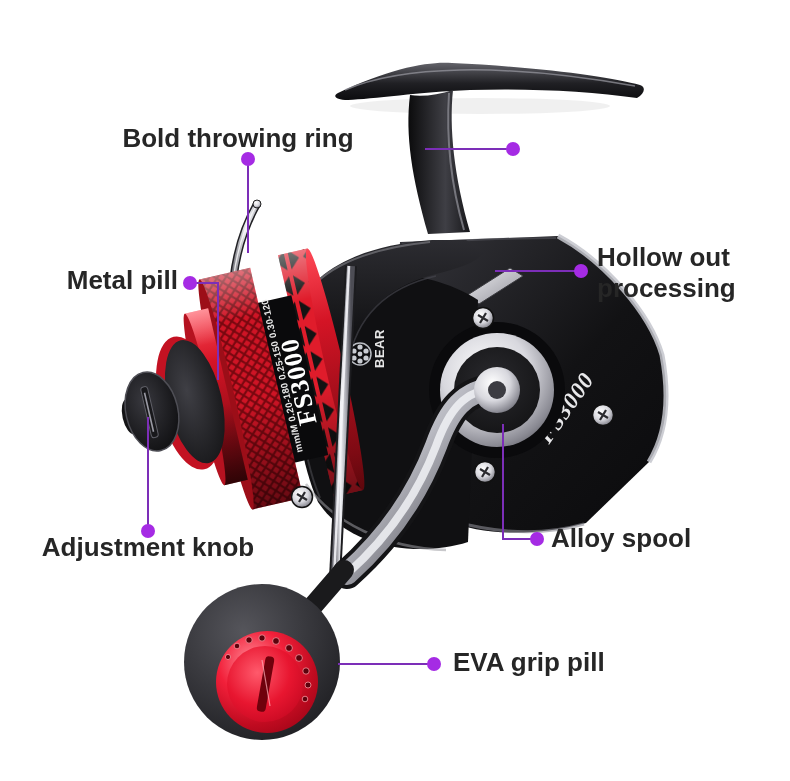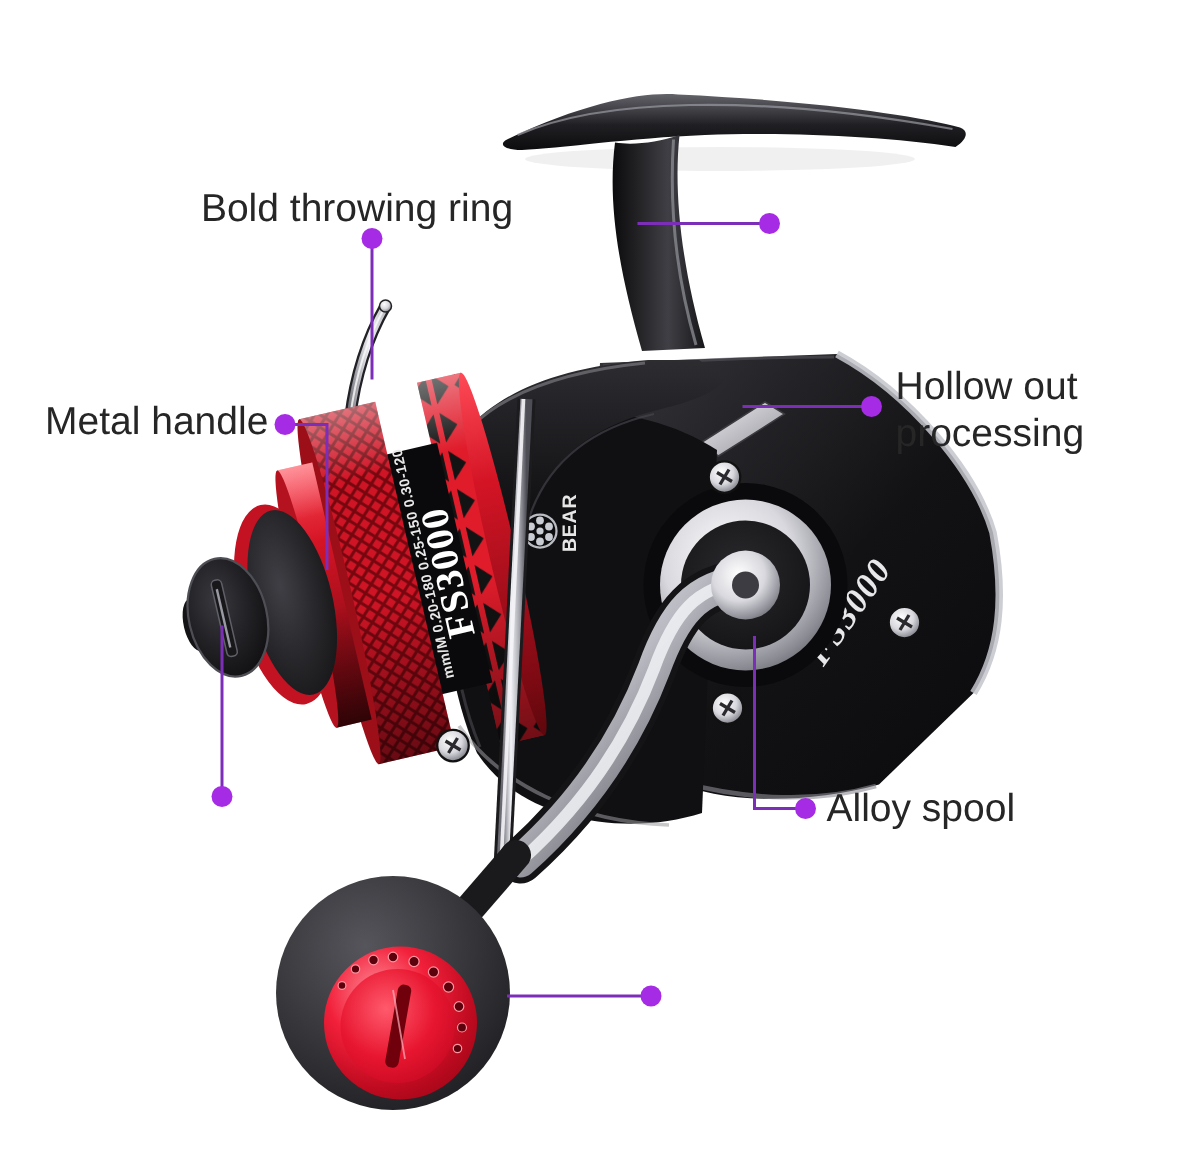"Bold throwing ring" .callout-label { font-weight: normal -> bold }
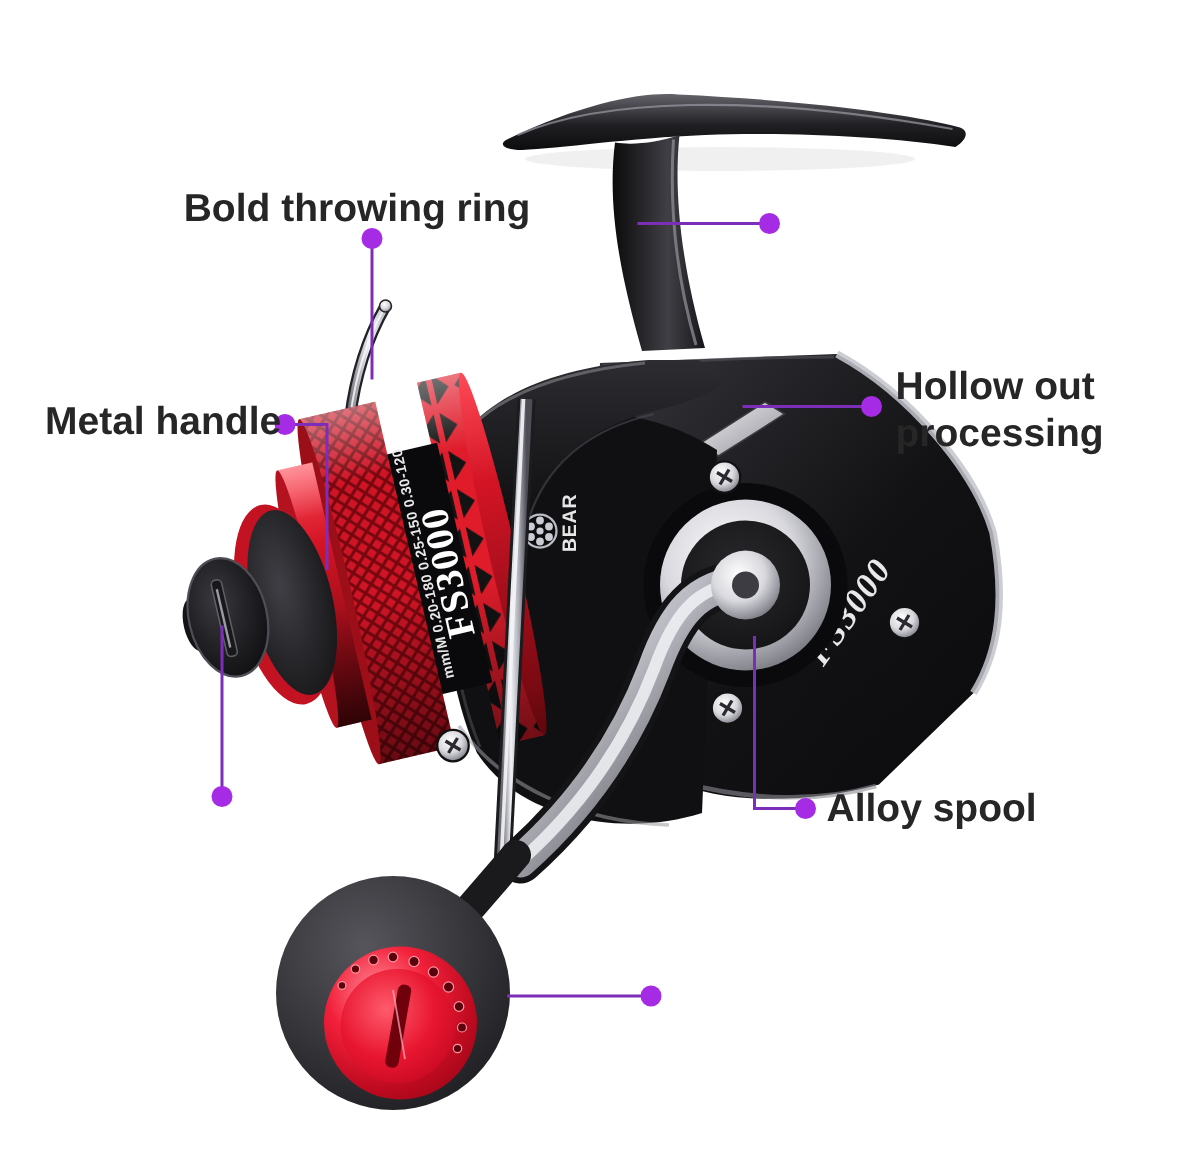"Metal handle" div.callout-label { text: handle -> pill }
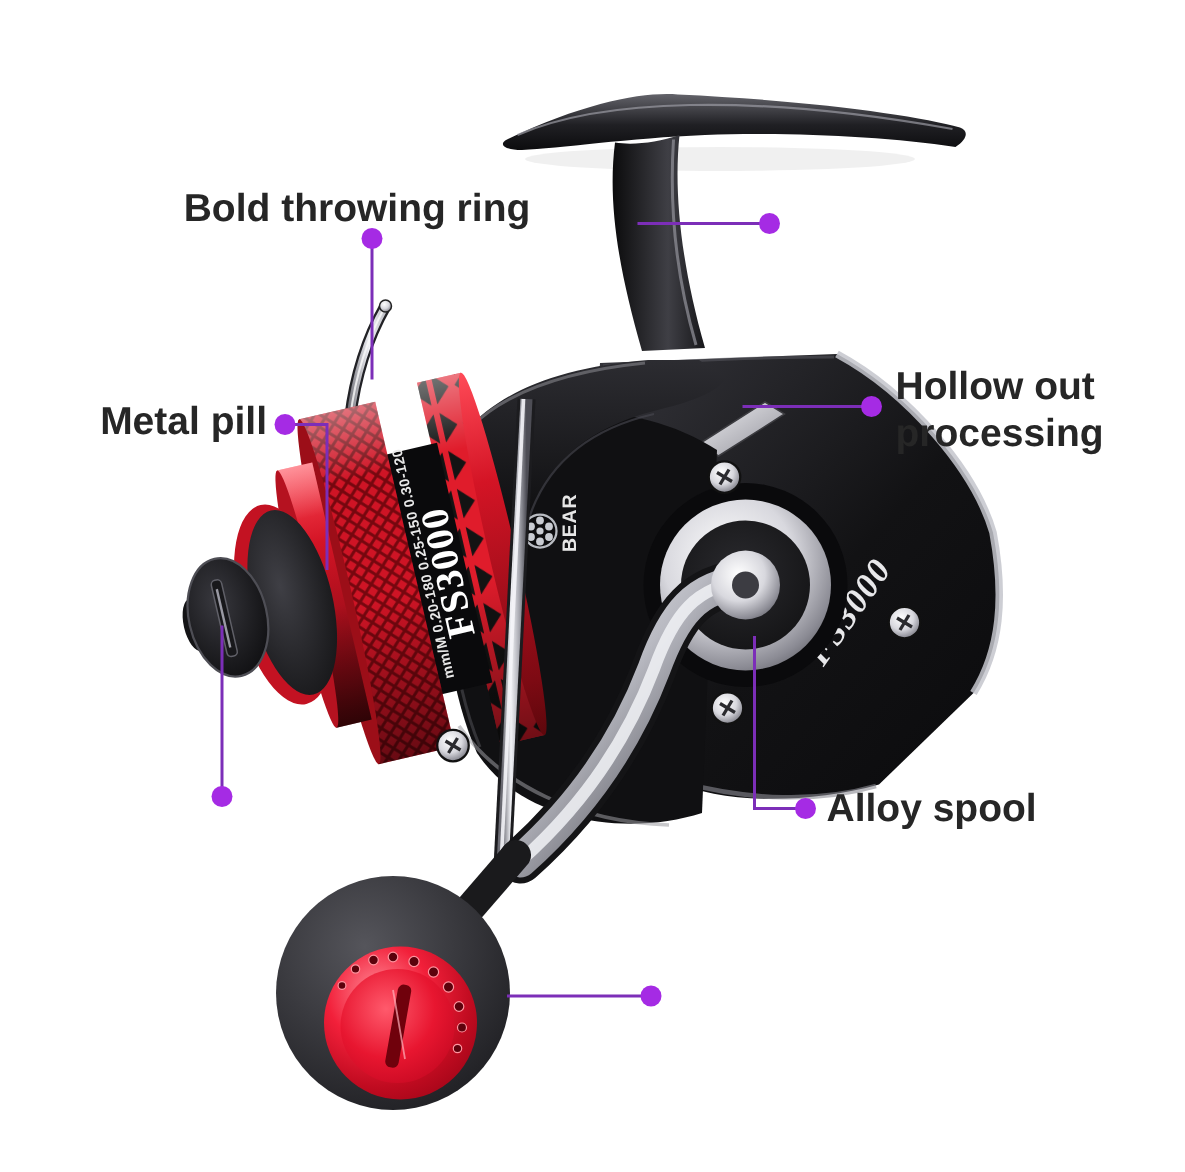"Adjustment knob" div.callout-label { html: none -> <div>Adjustment knob</div> }
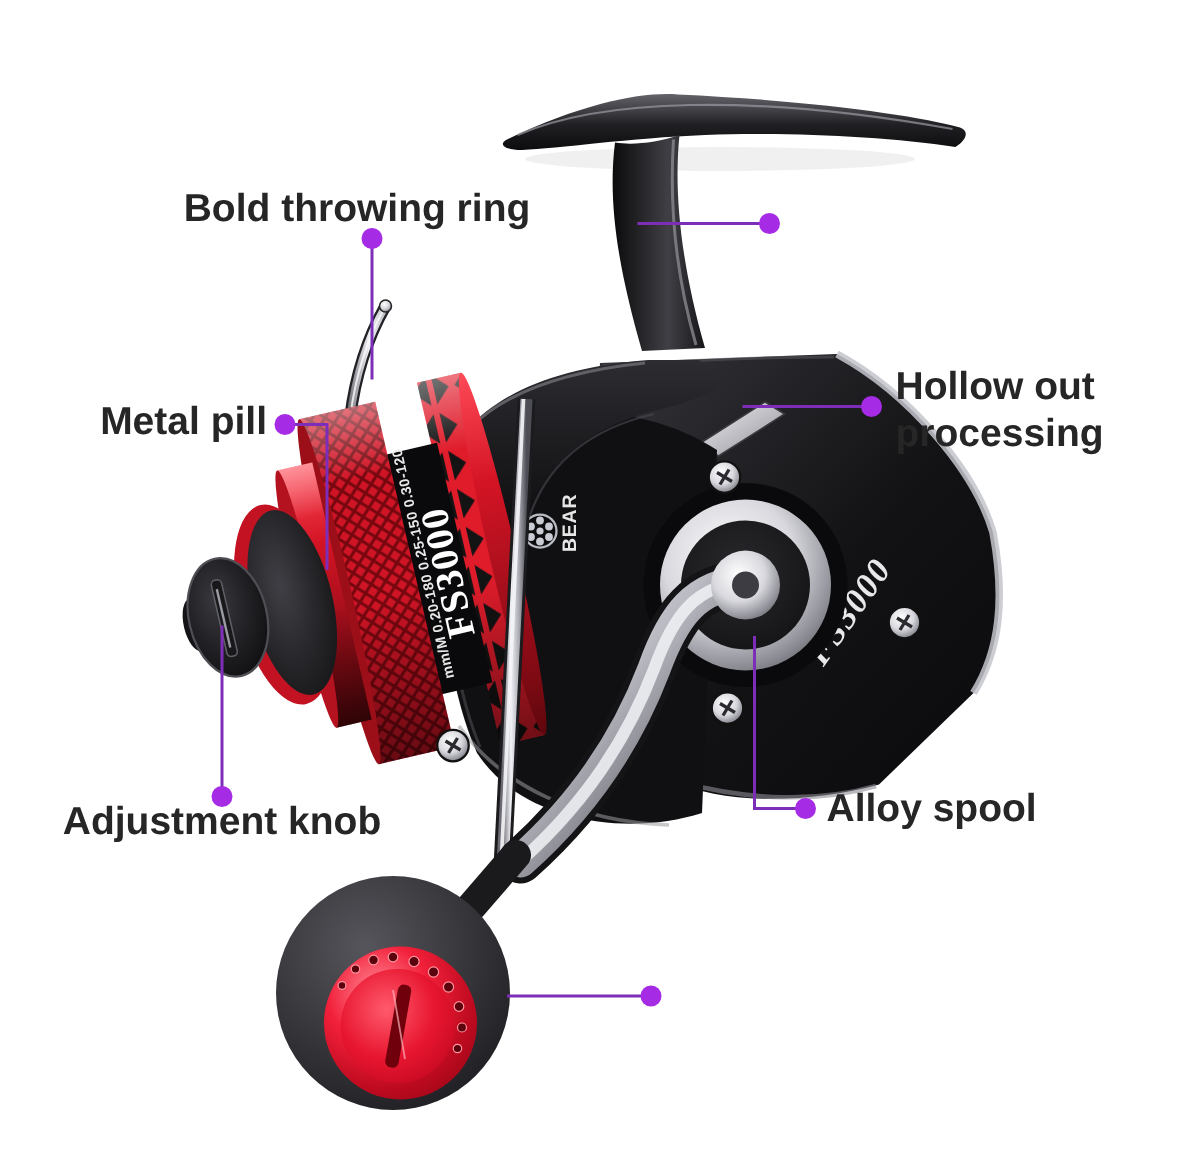"EVA grip pill" div.callout-label { html: none -> <div>EVA grip pill</div> }
